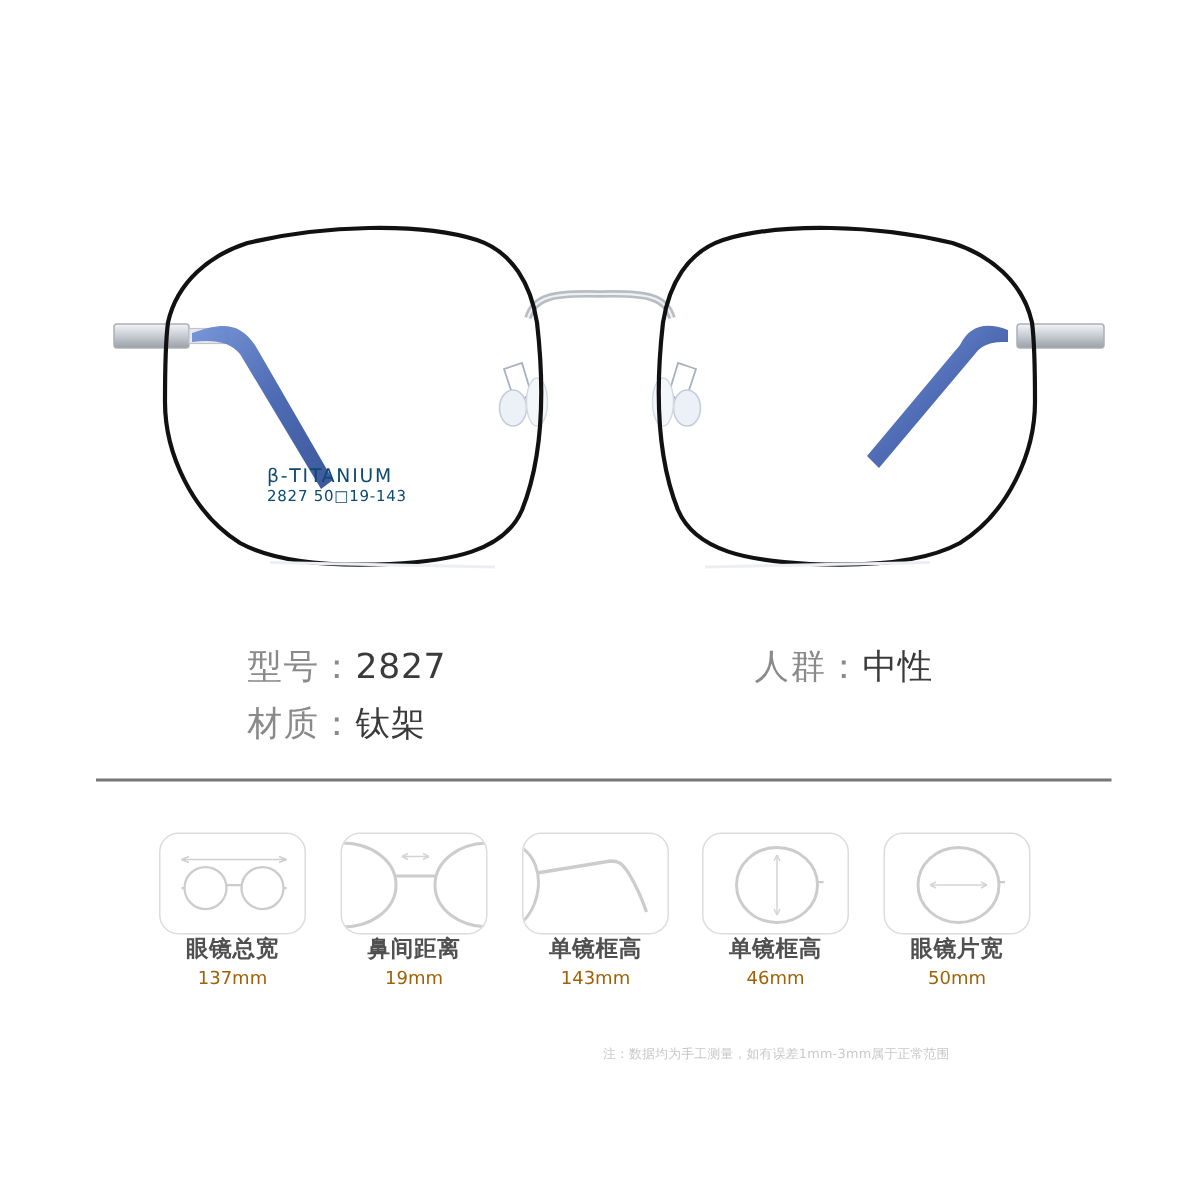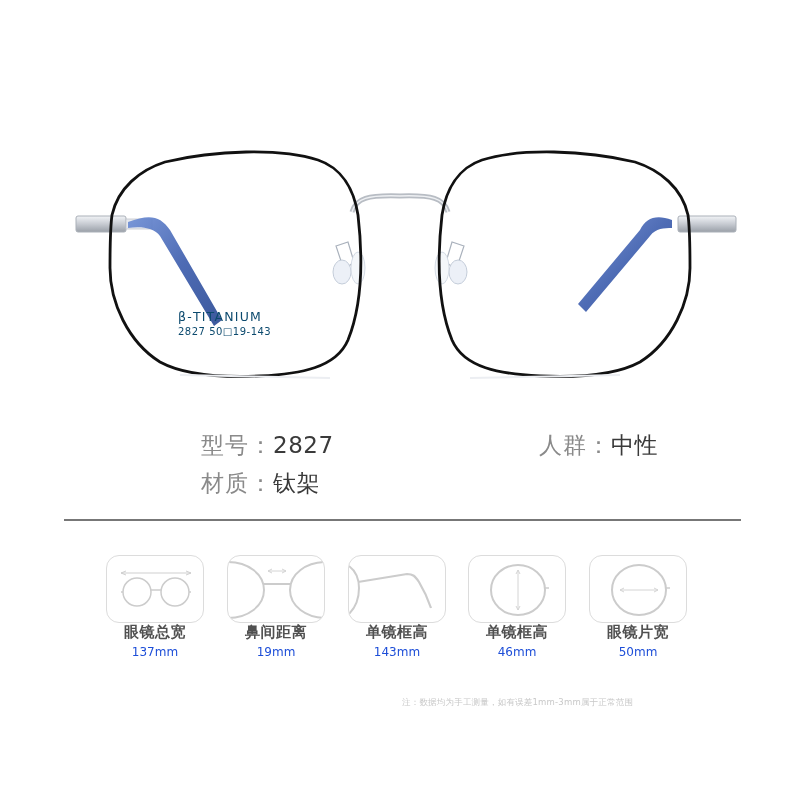"型号：2827" .specs { margin-left: 36px -> none }
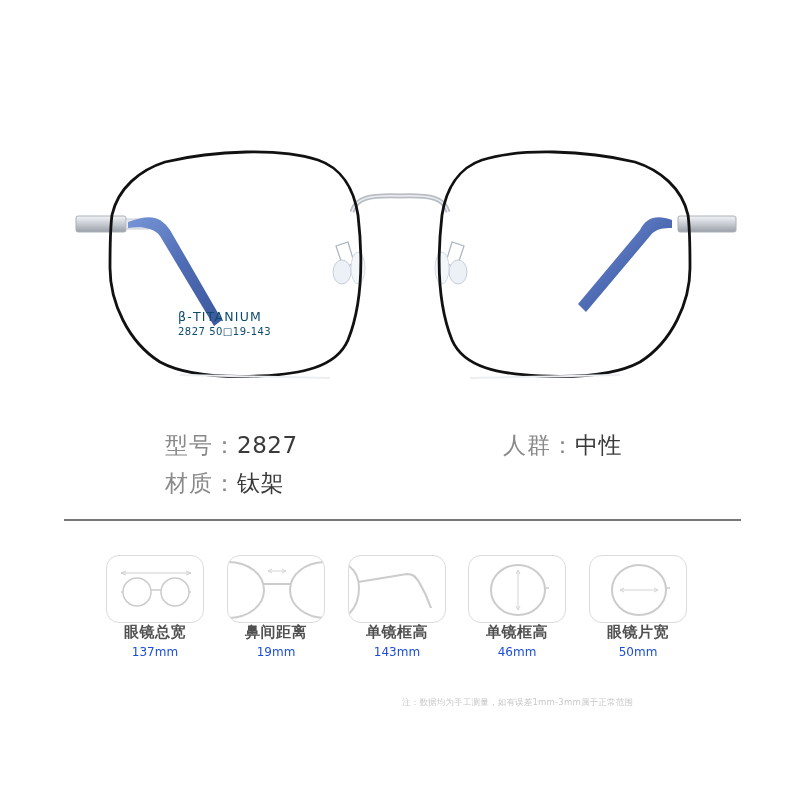"137mm" .m-value { color: #1d4ed8 -> #a16207 }
